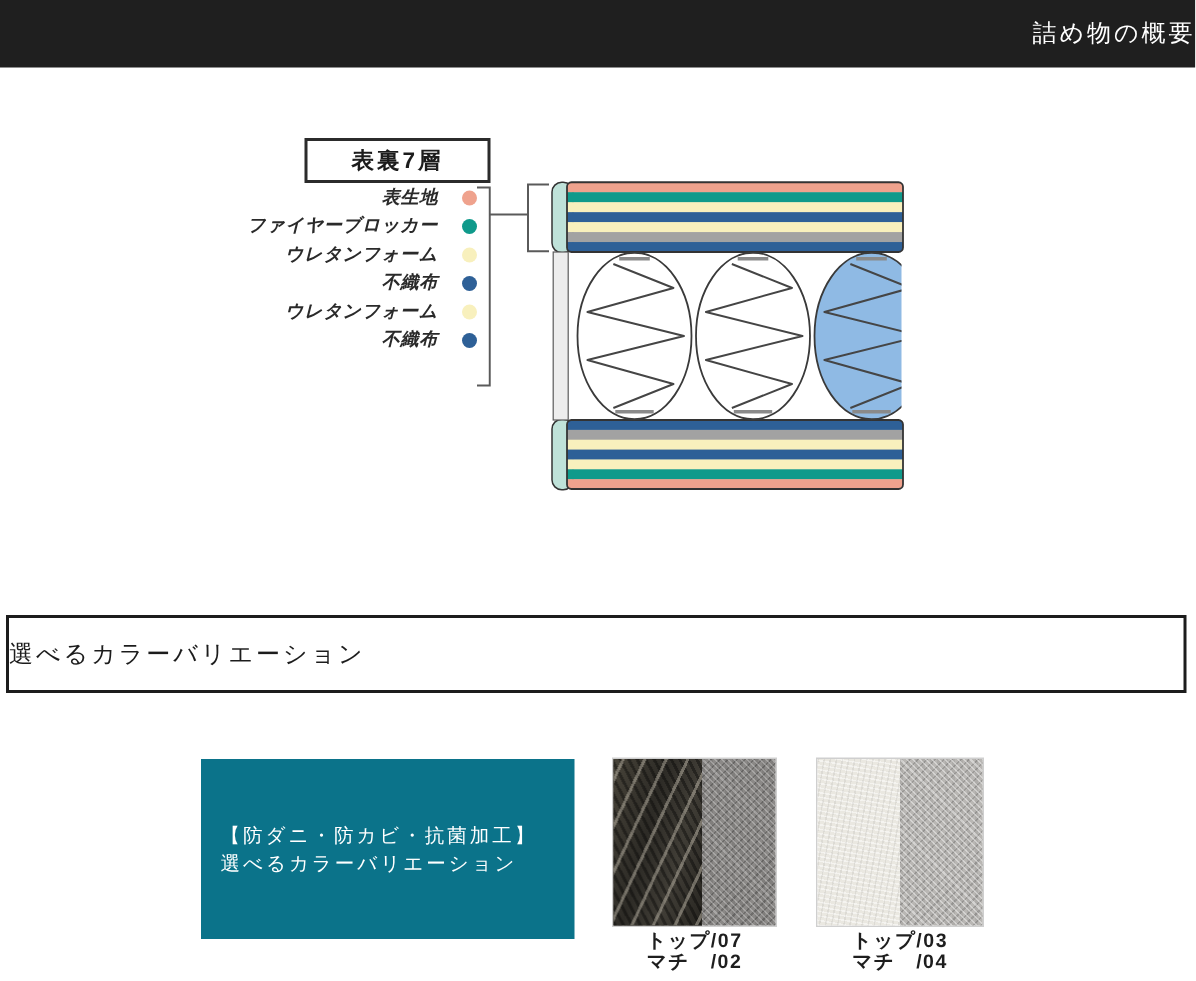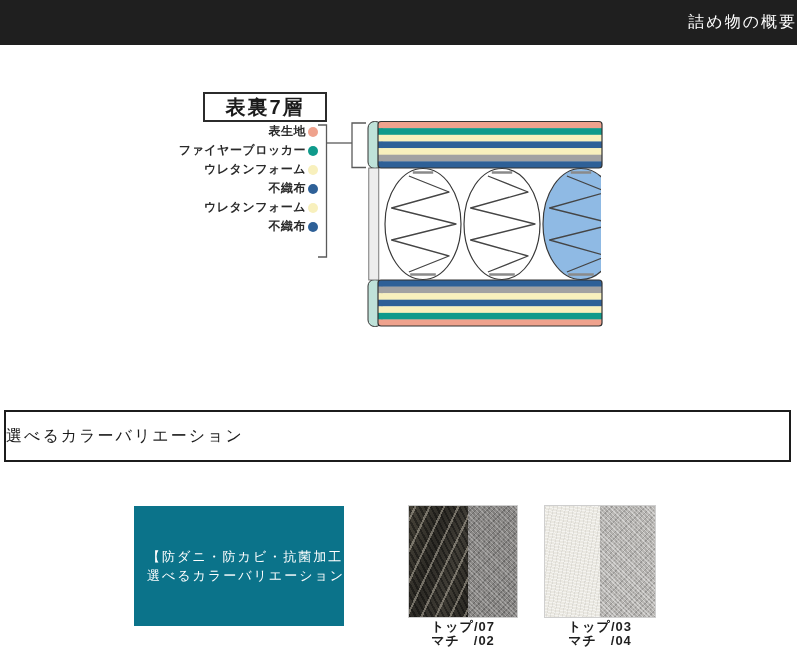"表裏7層" .label-box { font-size: 20px -> 15px }
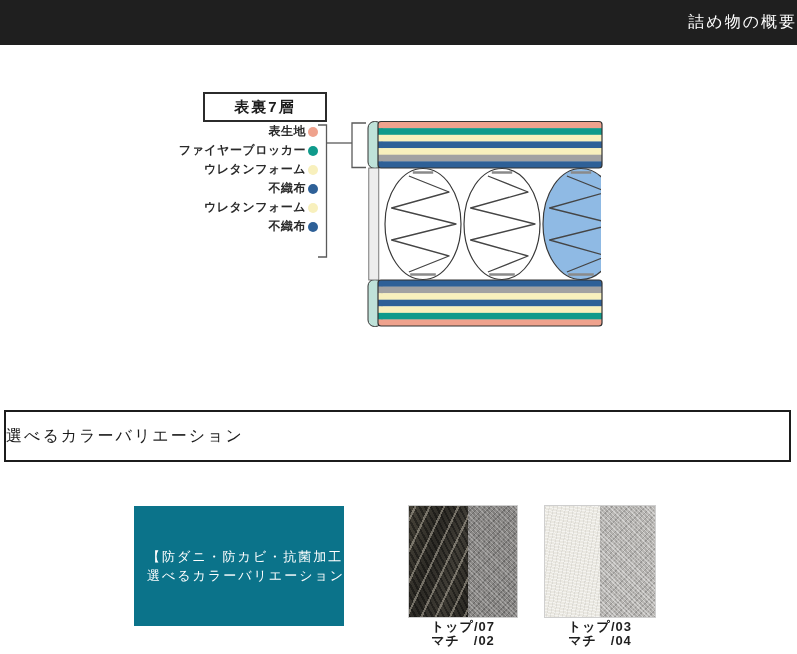"表生地" .lg-row { font-style: none -> italic; gap: 2px -> 16px }
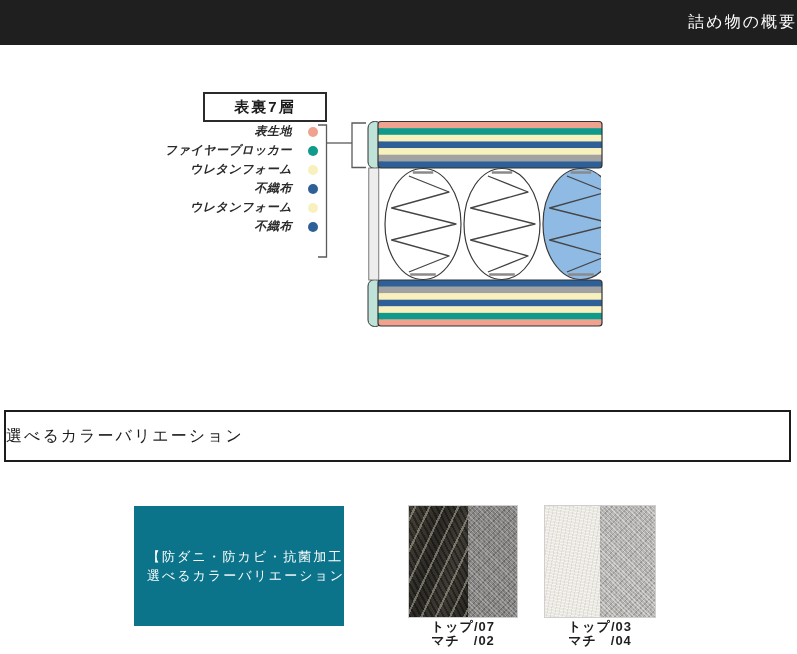"【防ダニ・防カビ・抗菌加工】" .promo { width: 210px -> 249px }
